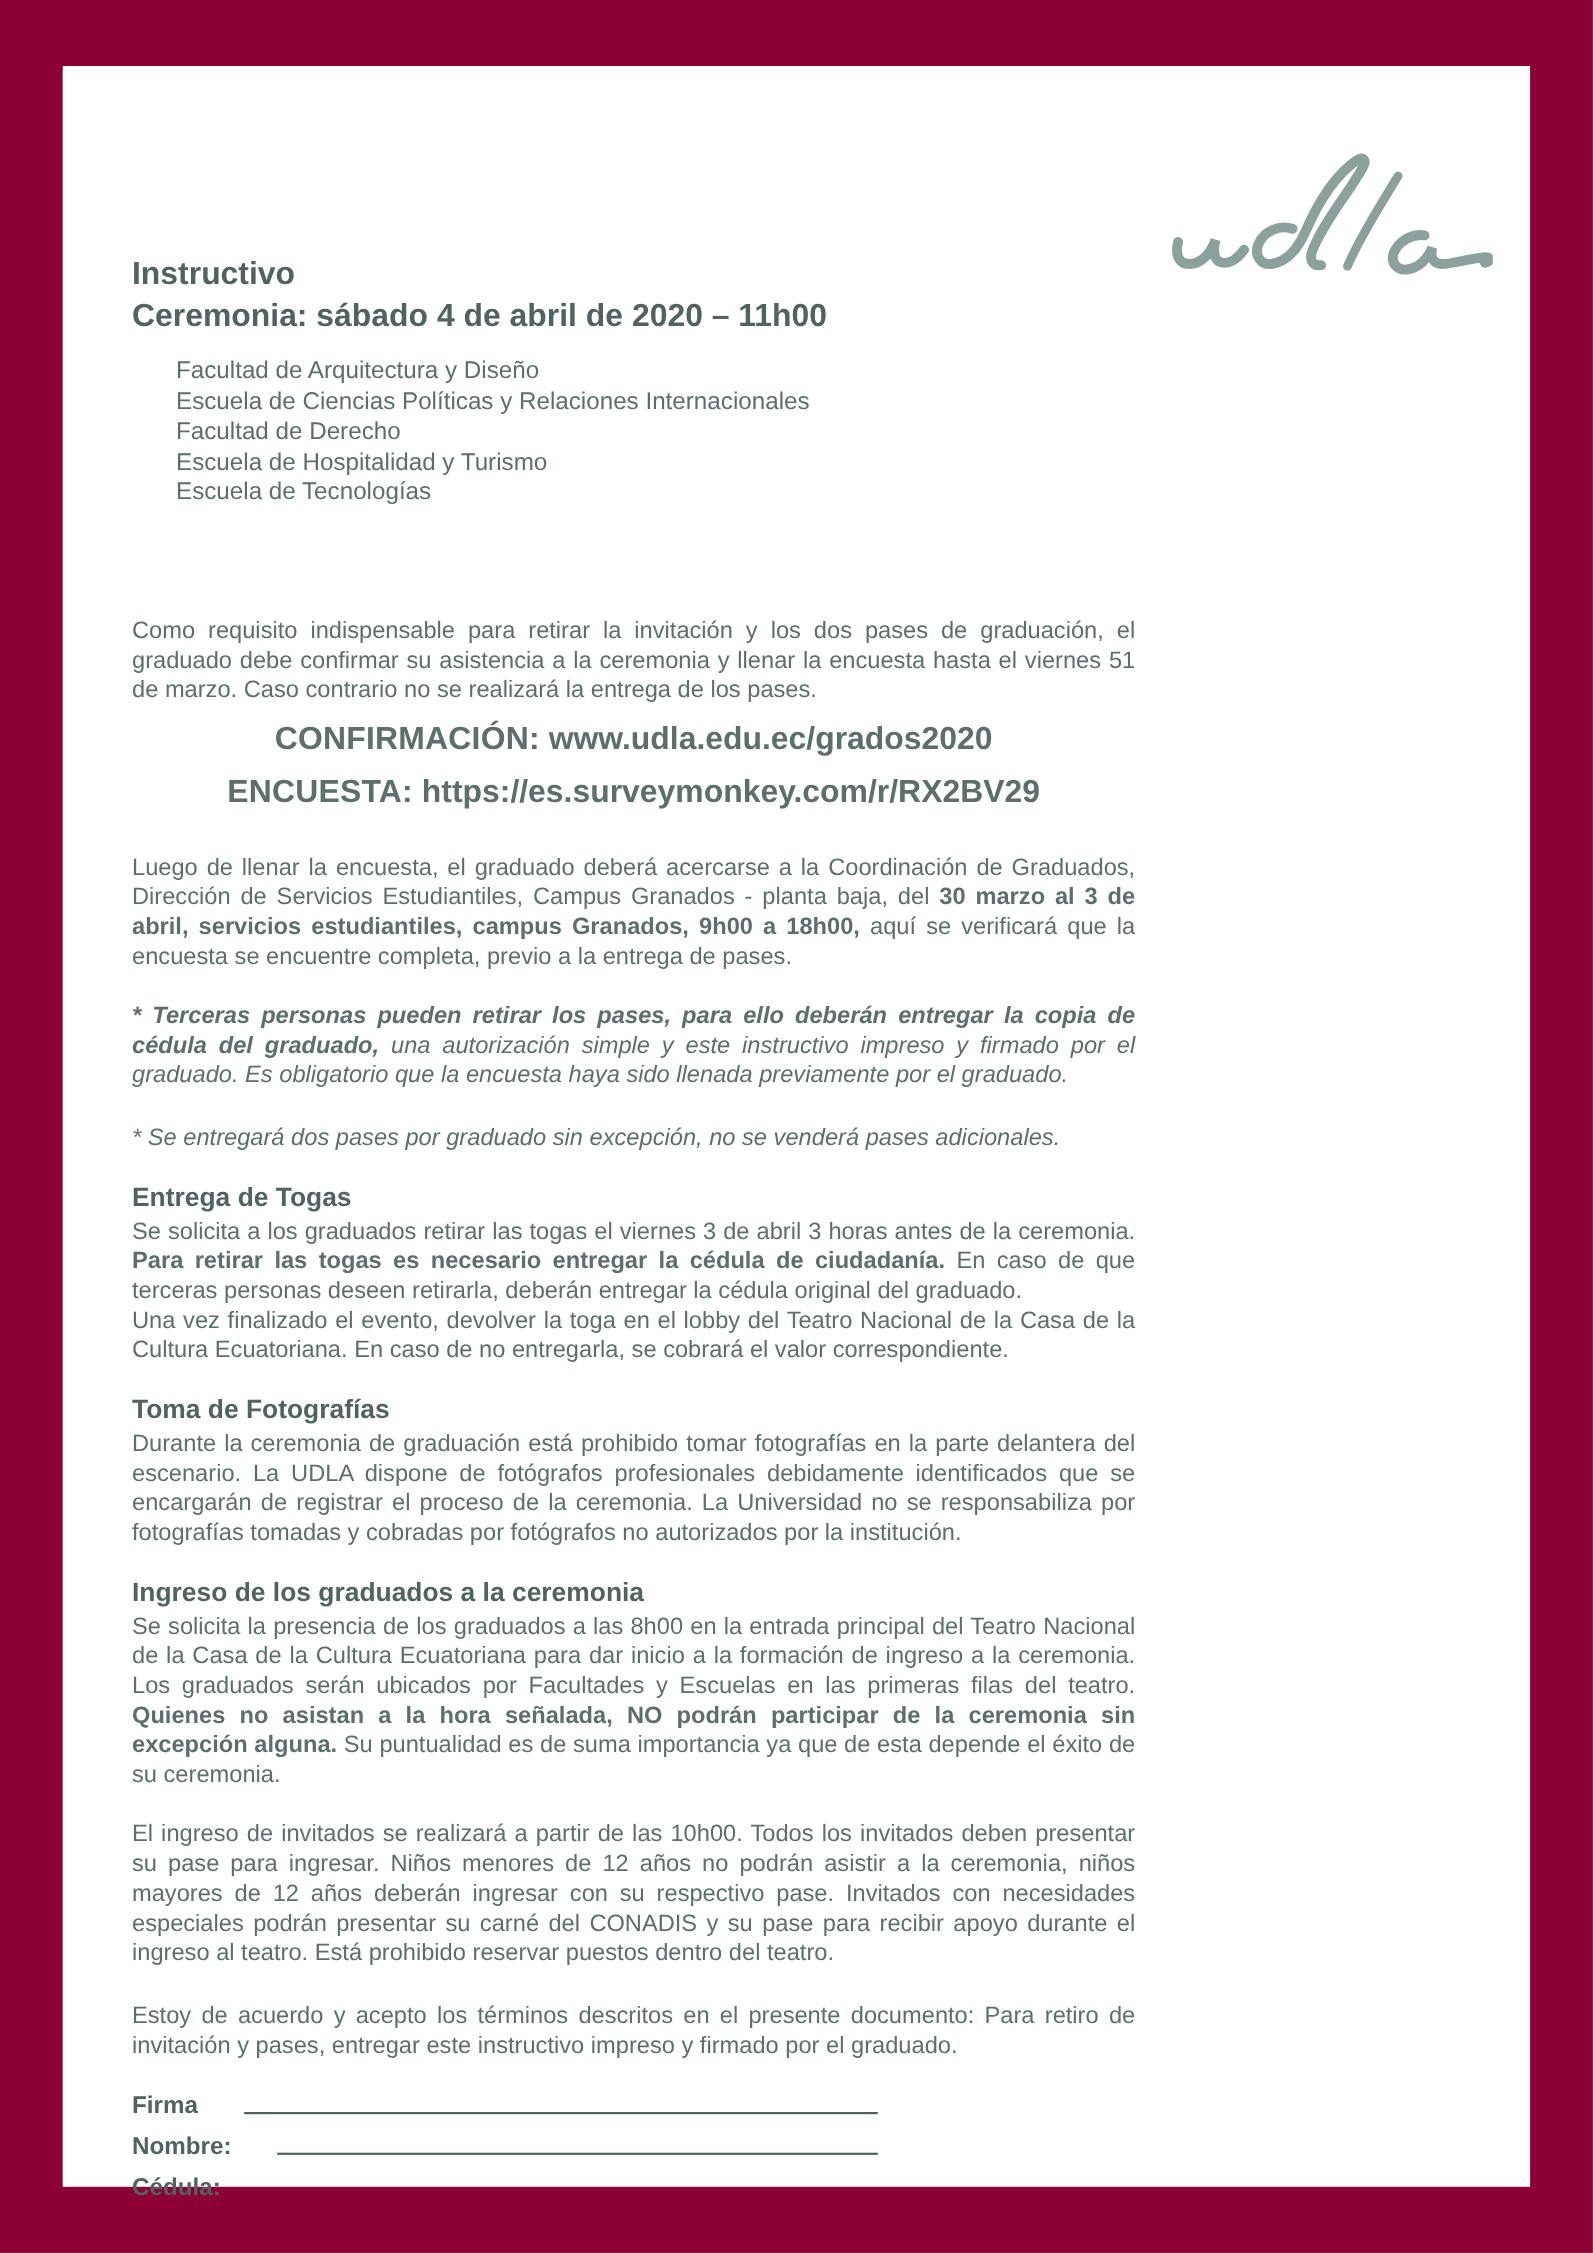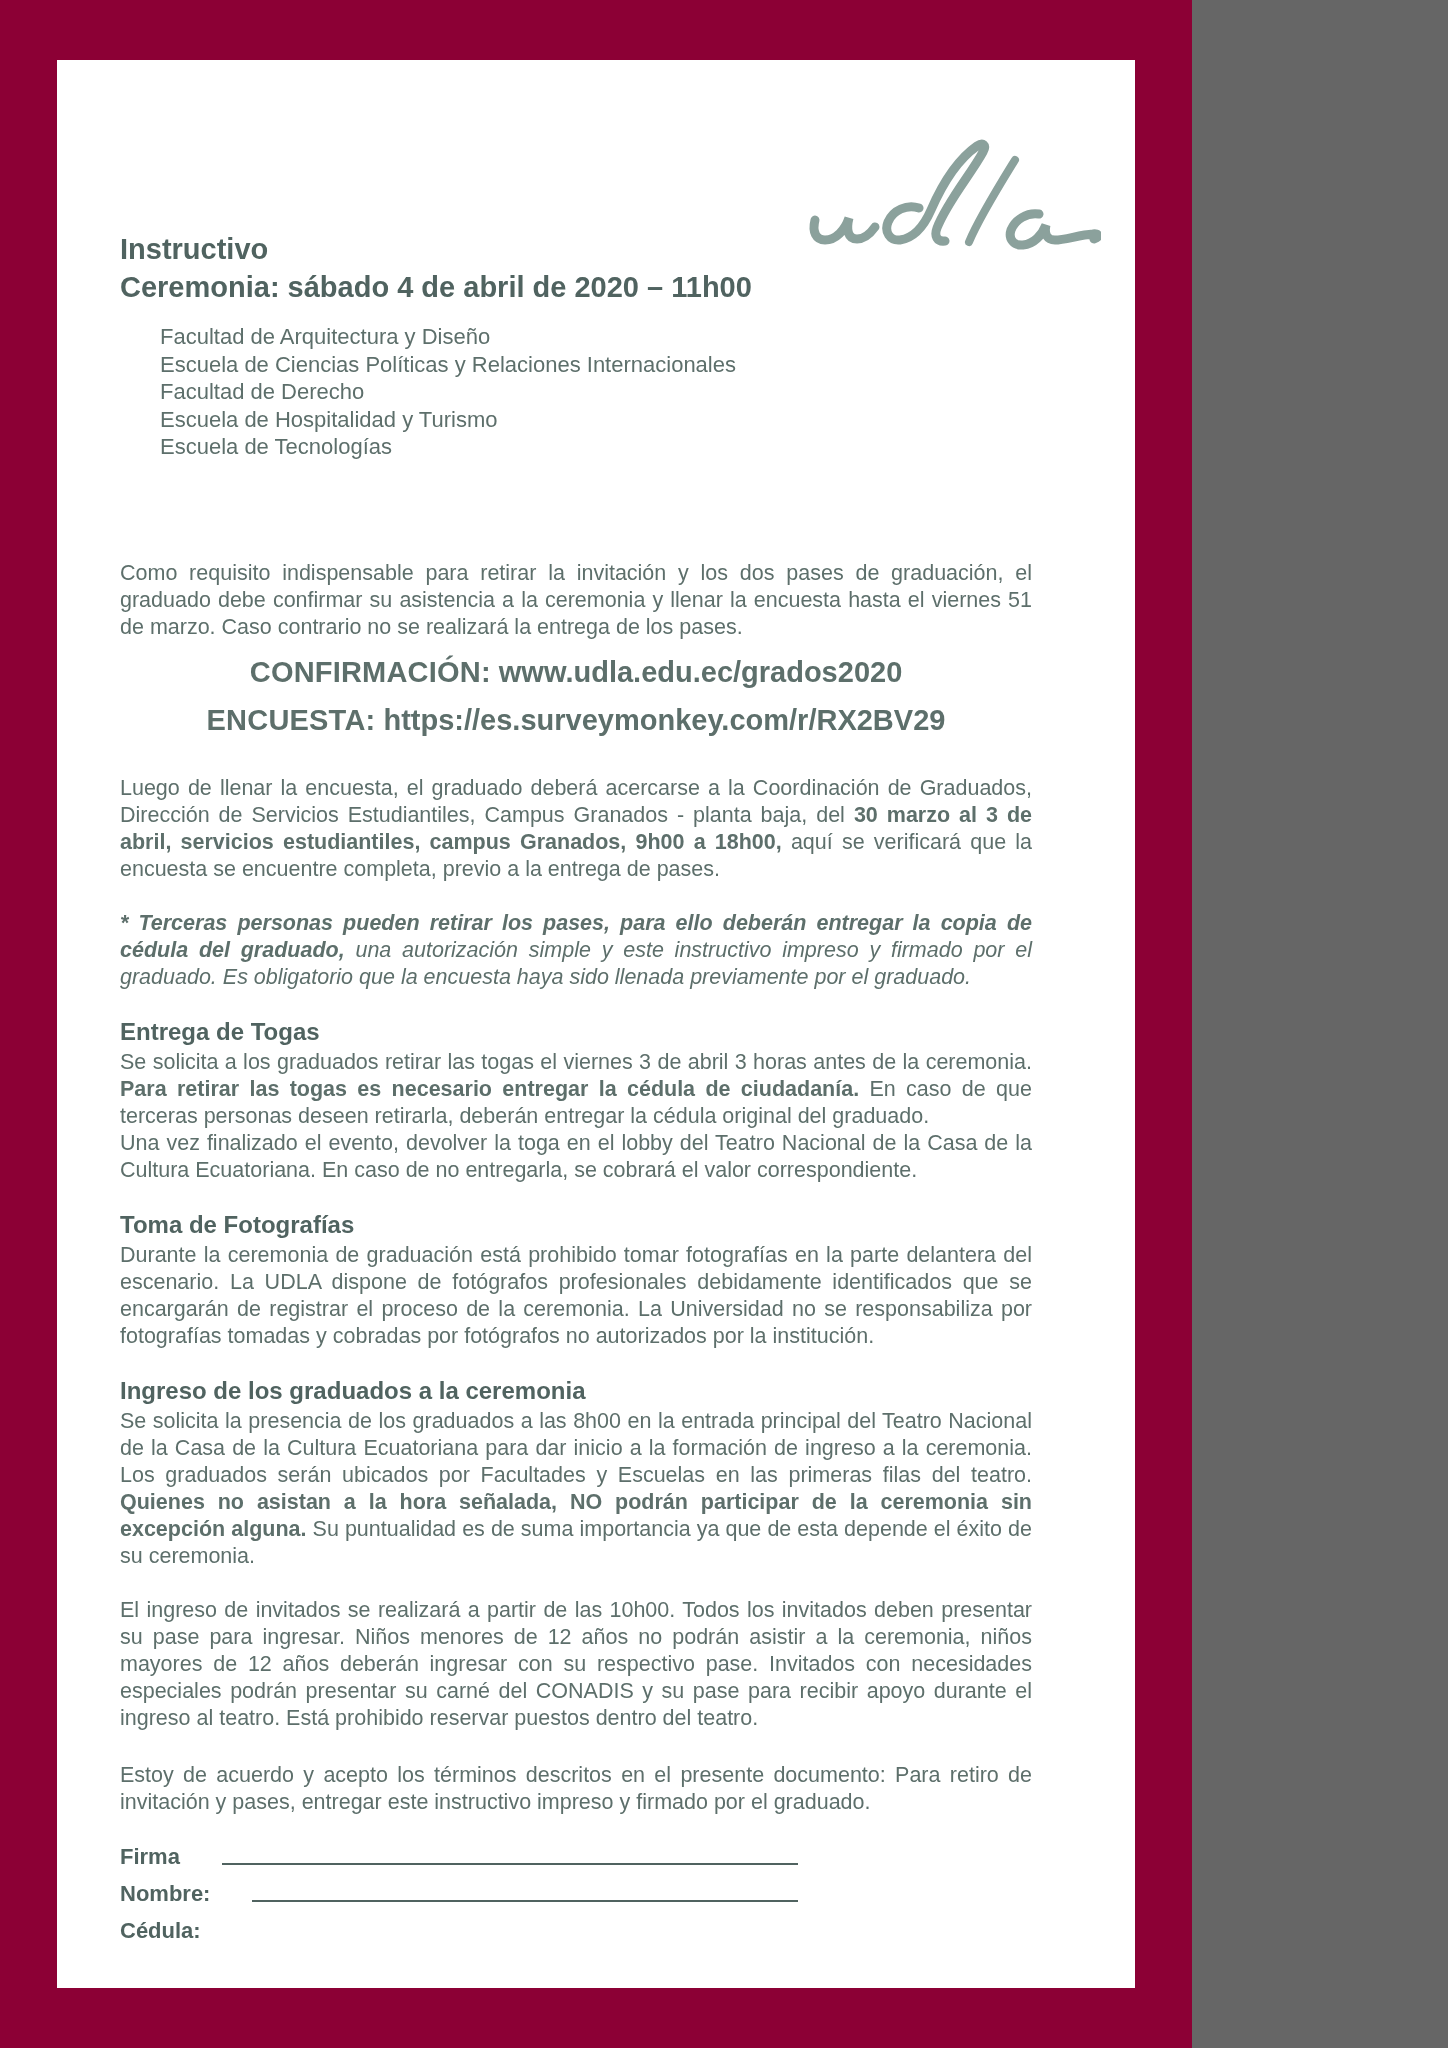"Instructivo" .page { width: 1192px -> 1448px }
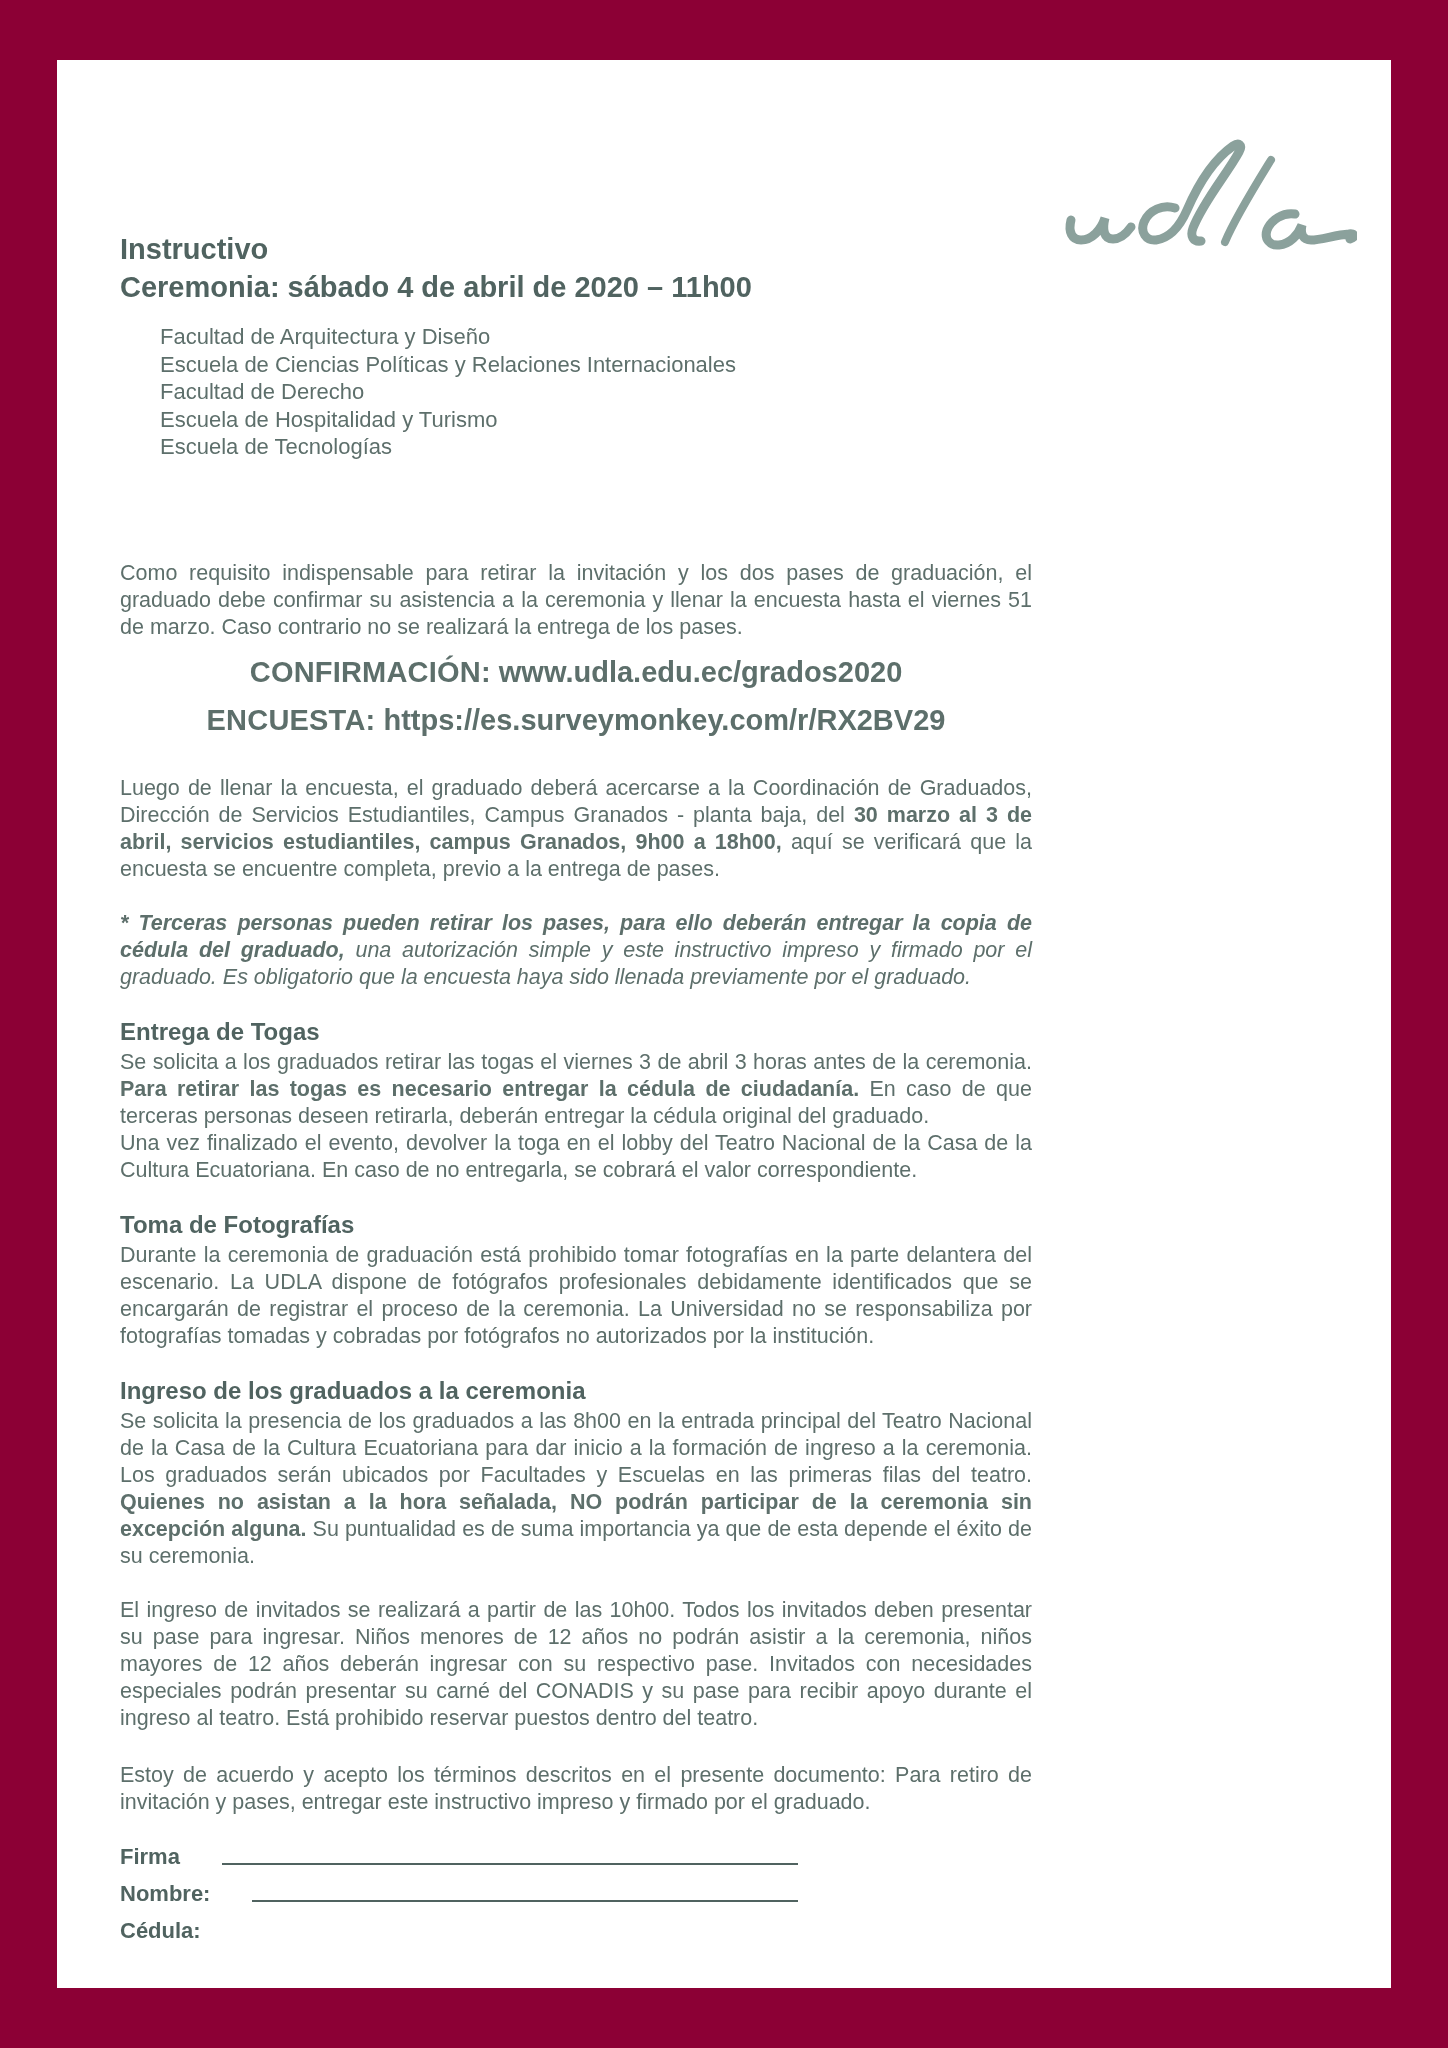"* Se entregará dos pases" p.para { html: none -> <p>* Se entregará dos pases por graduado sin excepción, no se venderá pases adicionales.</p> }
